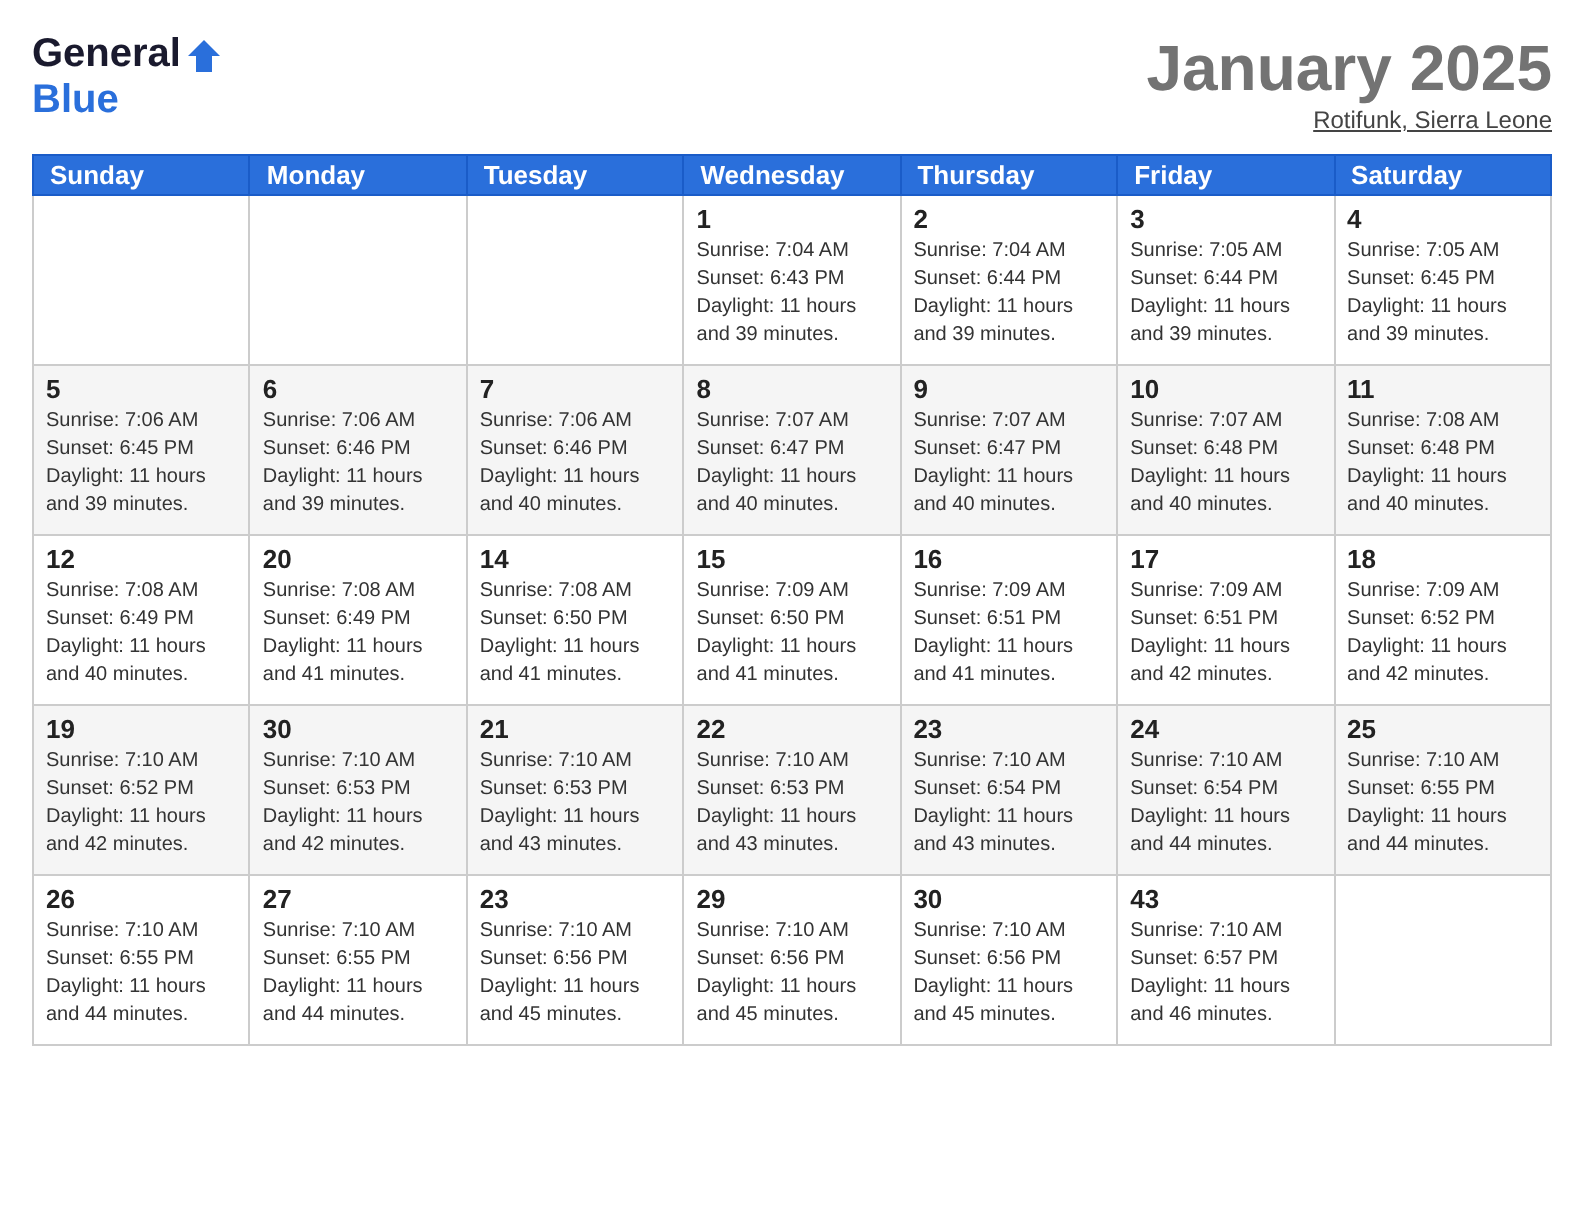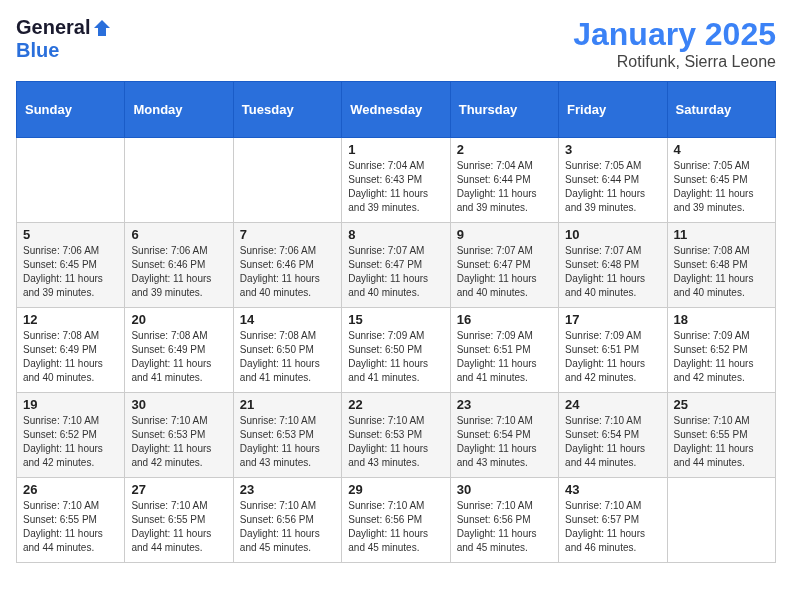"January 2025" .month-title { color: #3b82f6 -> #737373 }
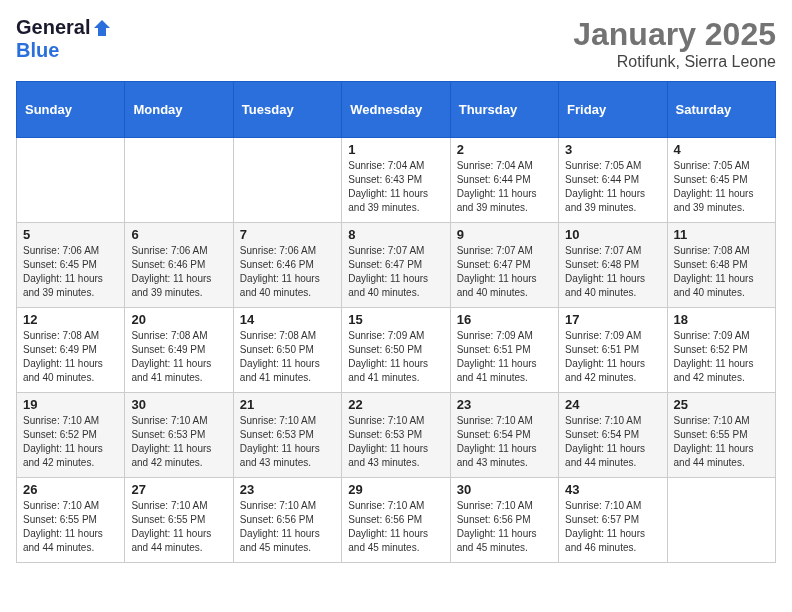"Rotifunk, Sierra Leone" .location-title { font-size: 16px -> 12px; text-decoration: none -> underline }
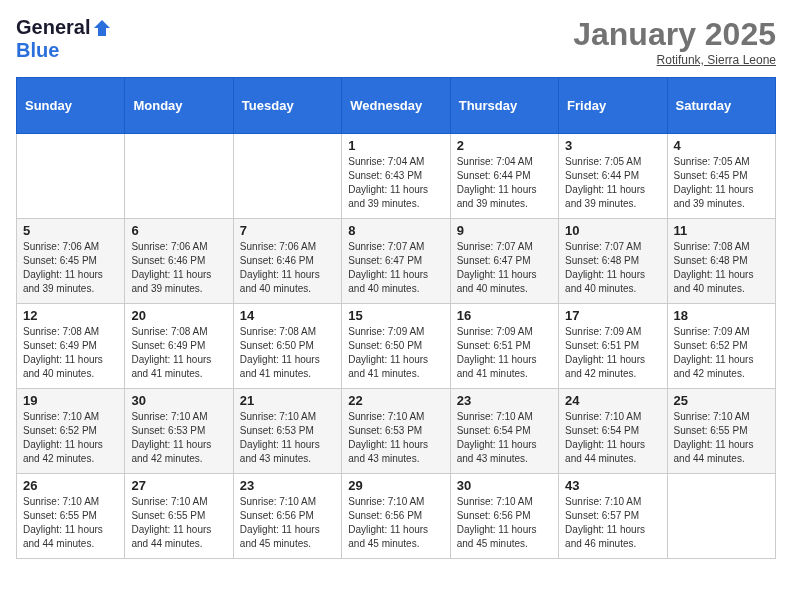"Sunday" .calendar-table th { padding: 20px 8px -> 2px 8px }
